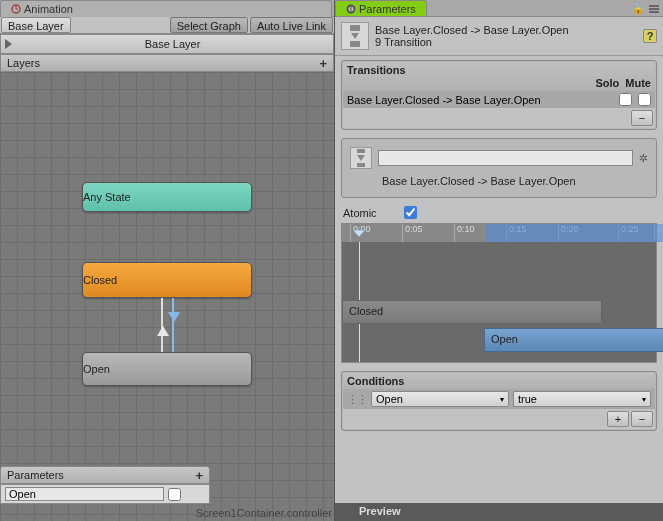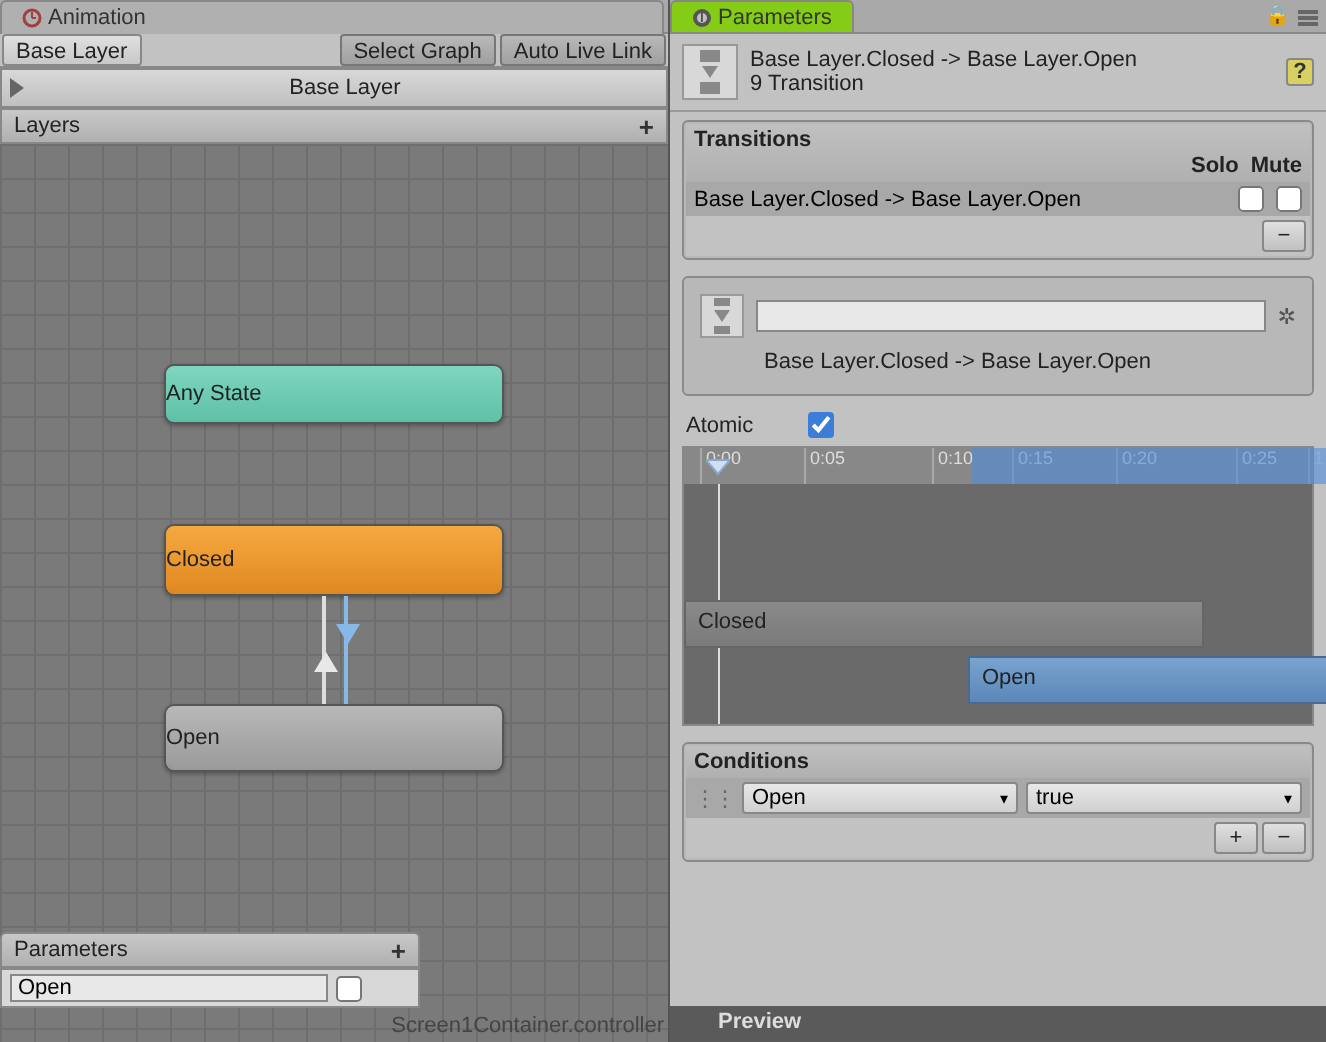"0:10" div.tick { left: 124px -> 112px }
